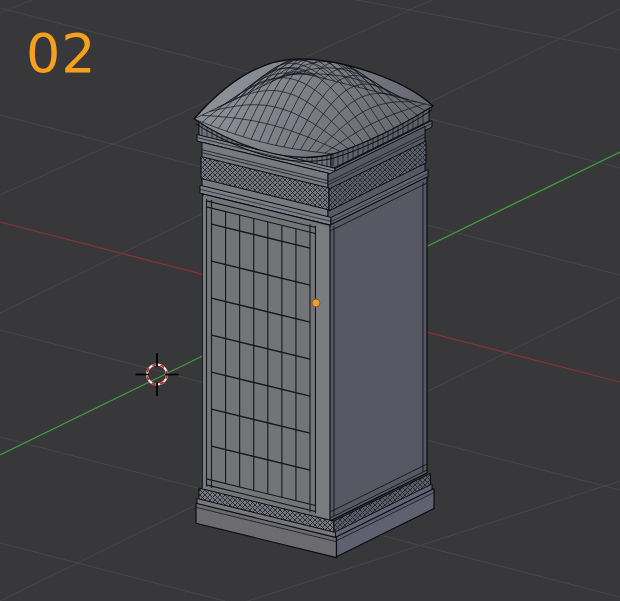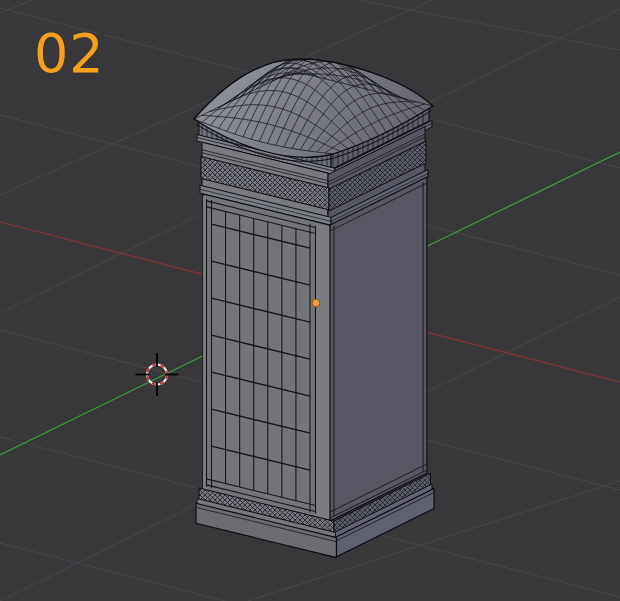"02" #overlay-label { left: 34px -> 26px }
